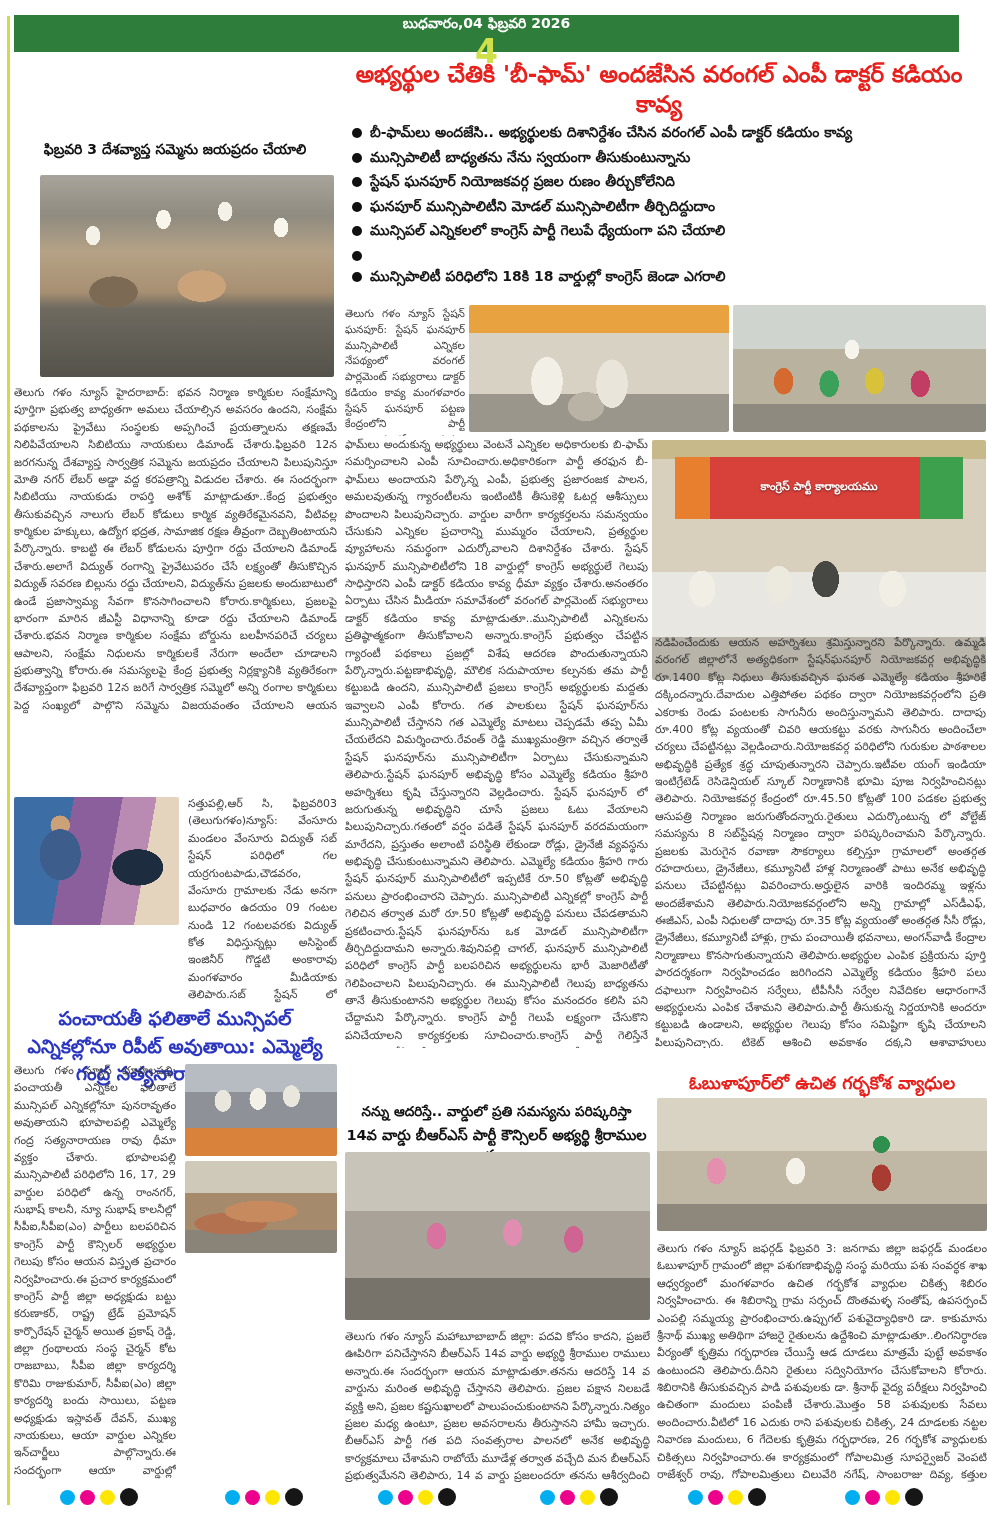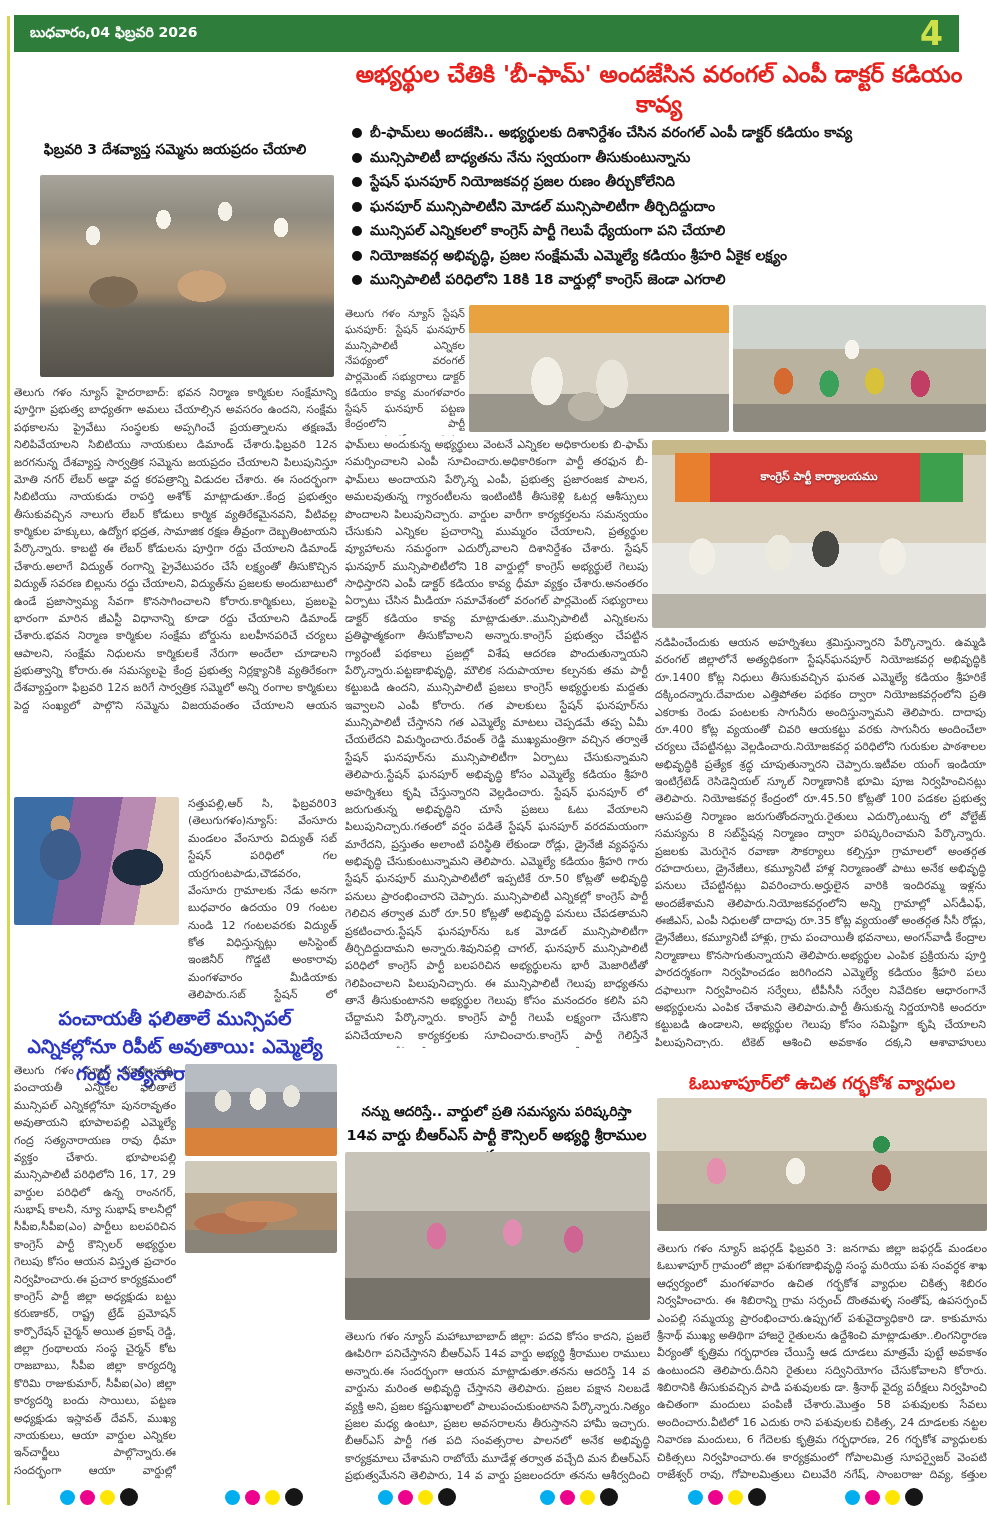"బుధవారం,04 ఫిబ్రవరి 2026" .abs { flex-direction: none -> column }
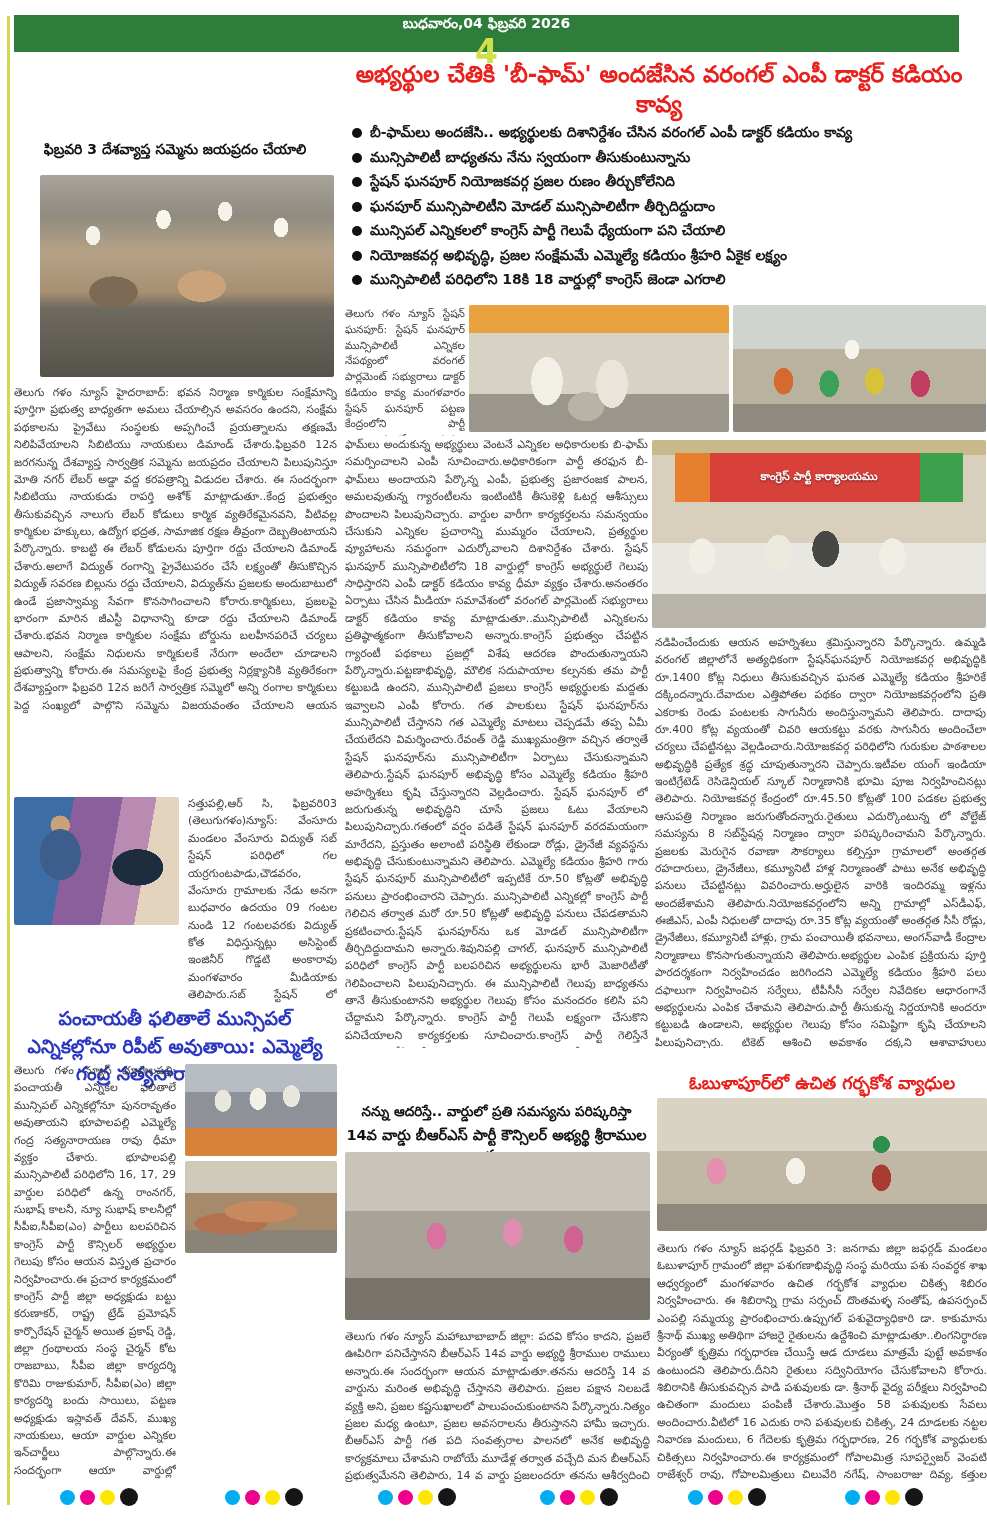"నియోజకవర్గ అభివృద్ధి, ప్రజల సంక్షేమమే" span.bullet-txt { html: <span>నియోజకవర్గ అభివృద్ధి, ప్రజల సంక్షేమమే ఎమ్మెల్యే కడియం శ్రీహరి ఏకైక లక్ష్యం</span> -> none }
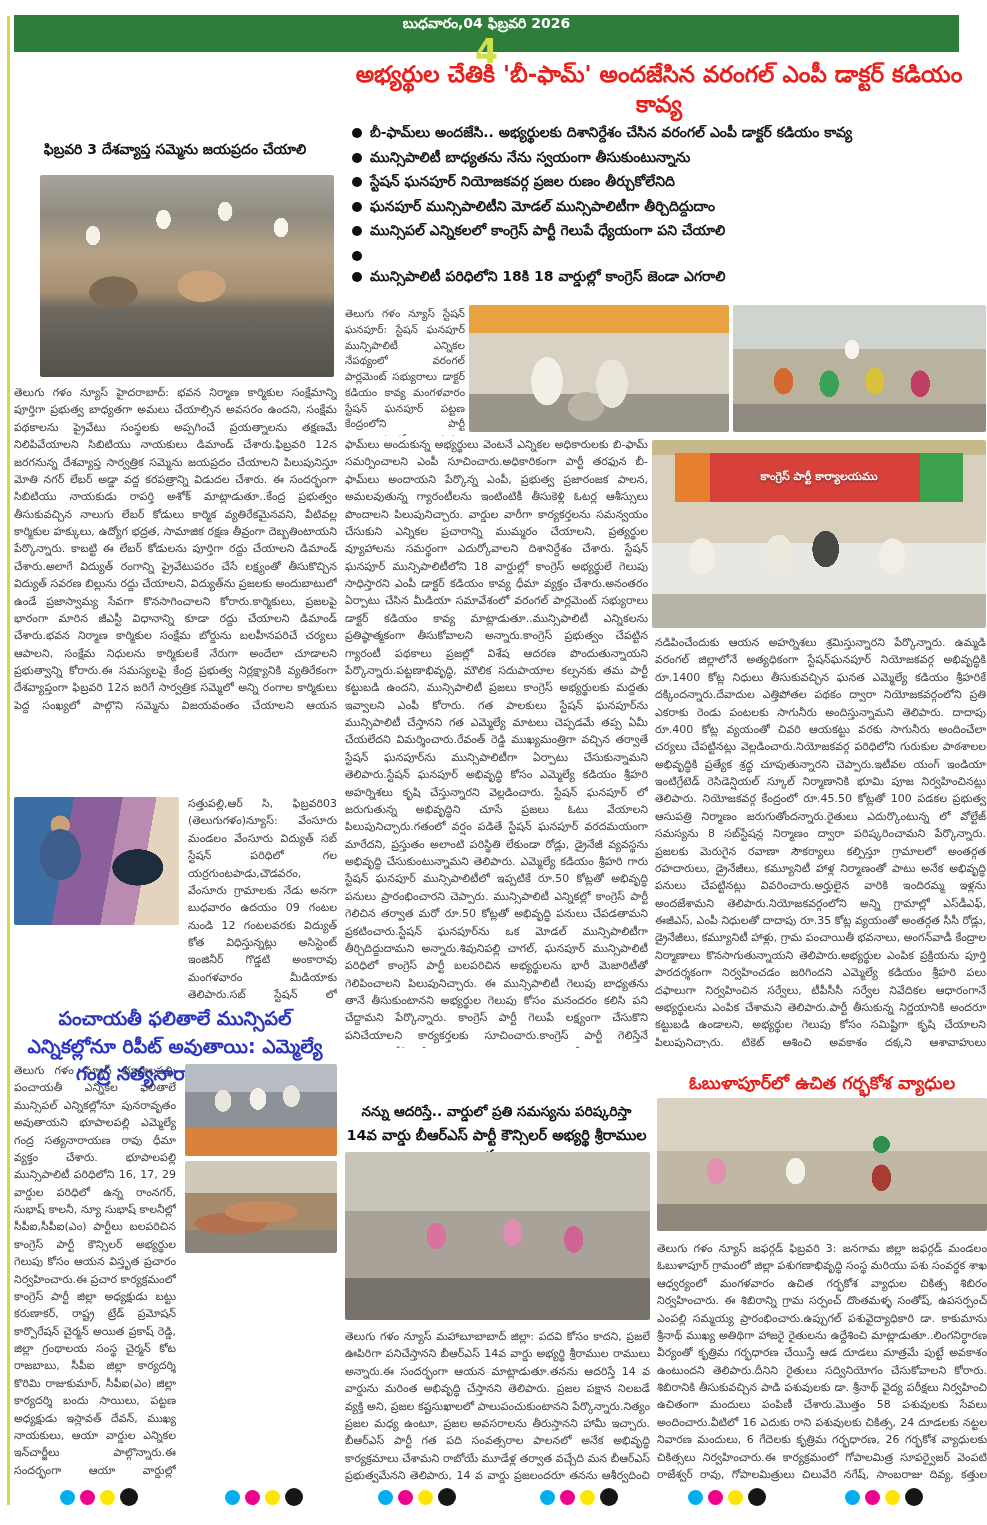"కాంగ్రెస్ పార్టీ కార్యాలయము" div.ph { height: 188px -> 240px }
